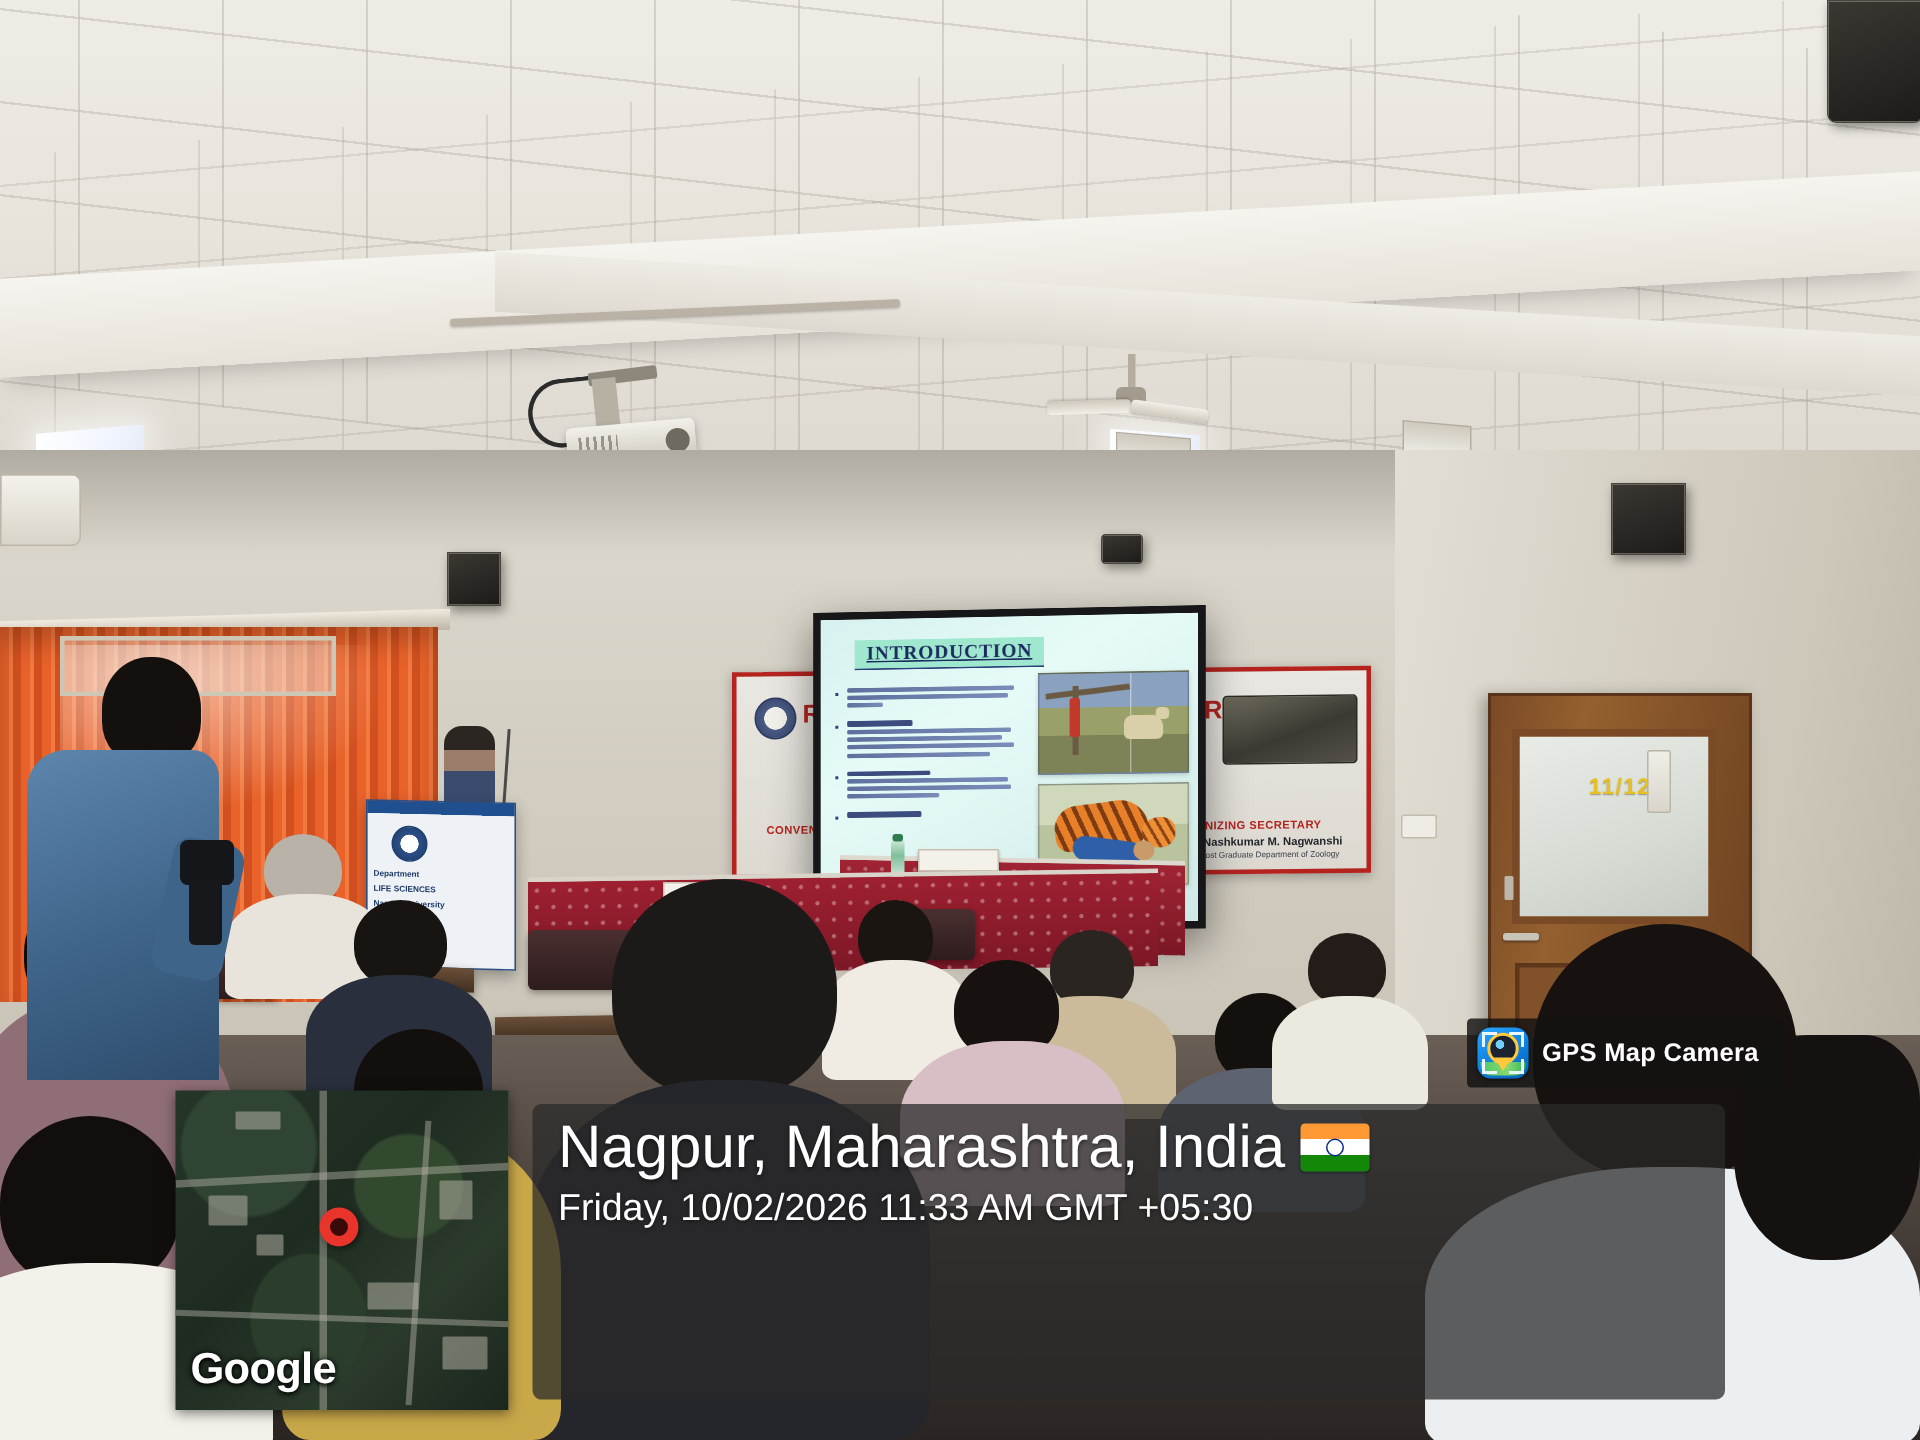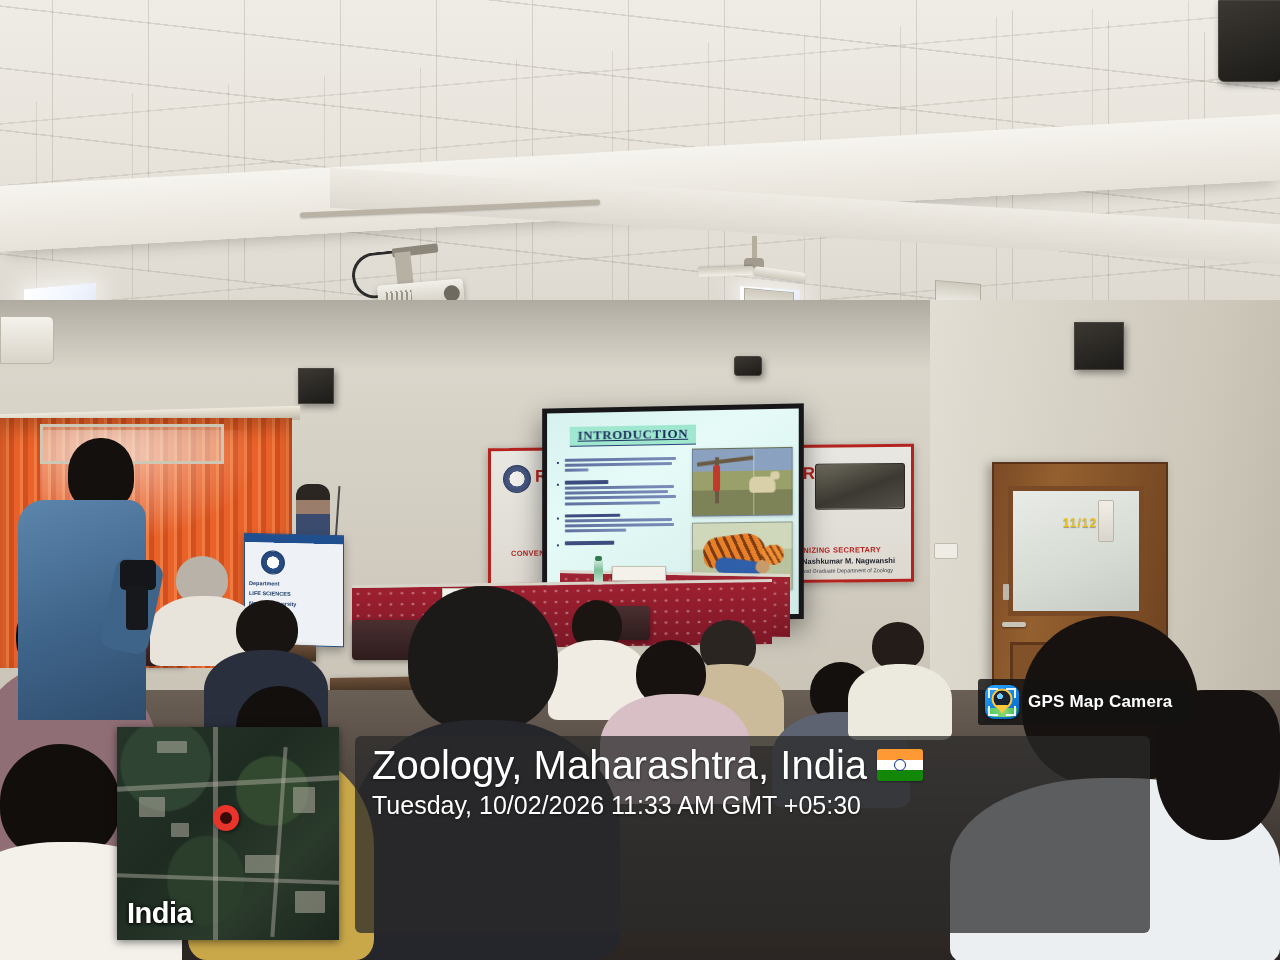"11/12" .door .roomno { font-size: 12px -> 15px }
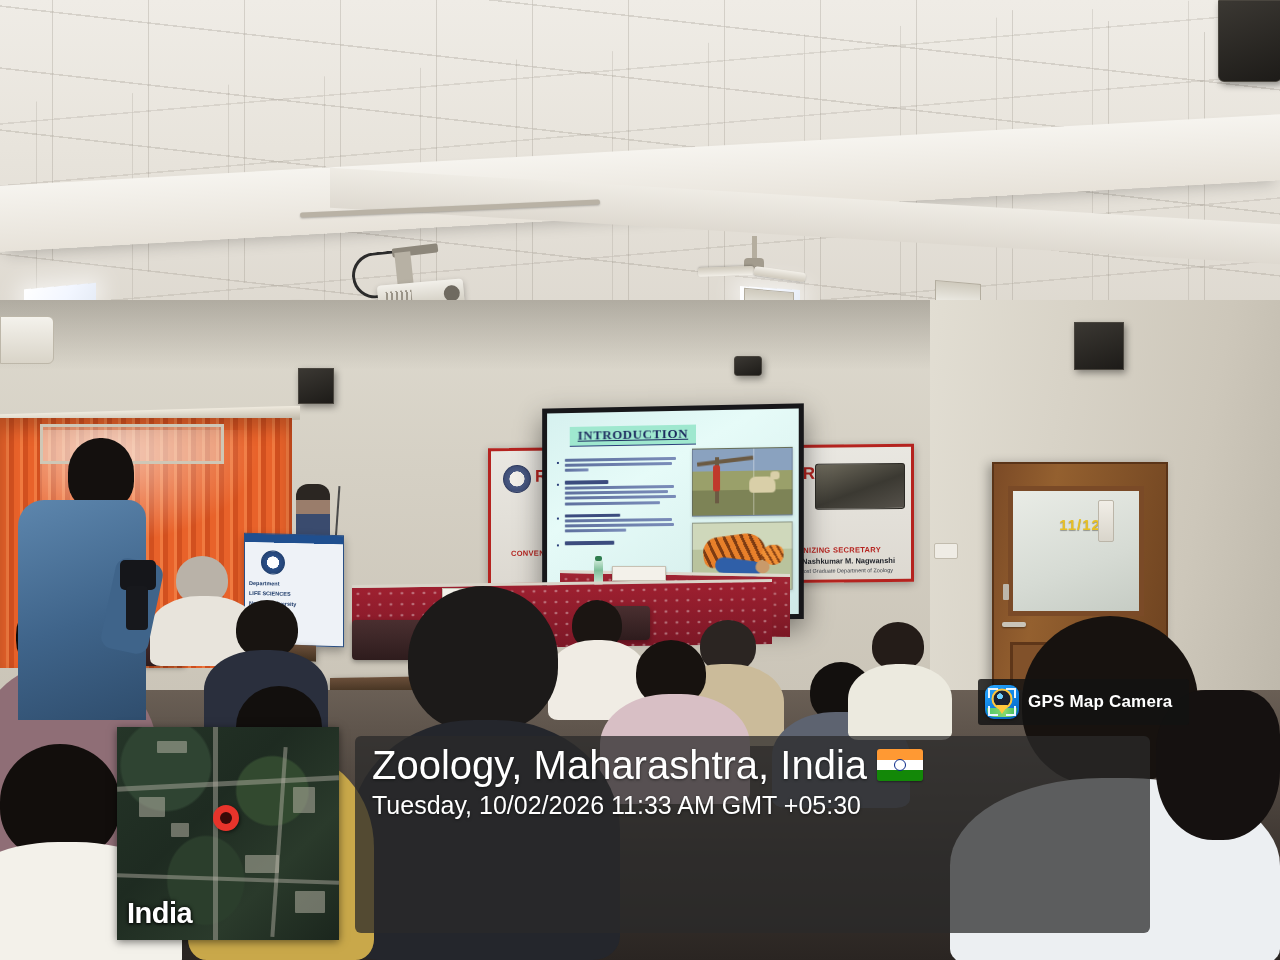"Zoology, Maharashtra, India" span { text: Zoology -> Nagpur }
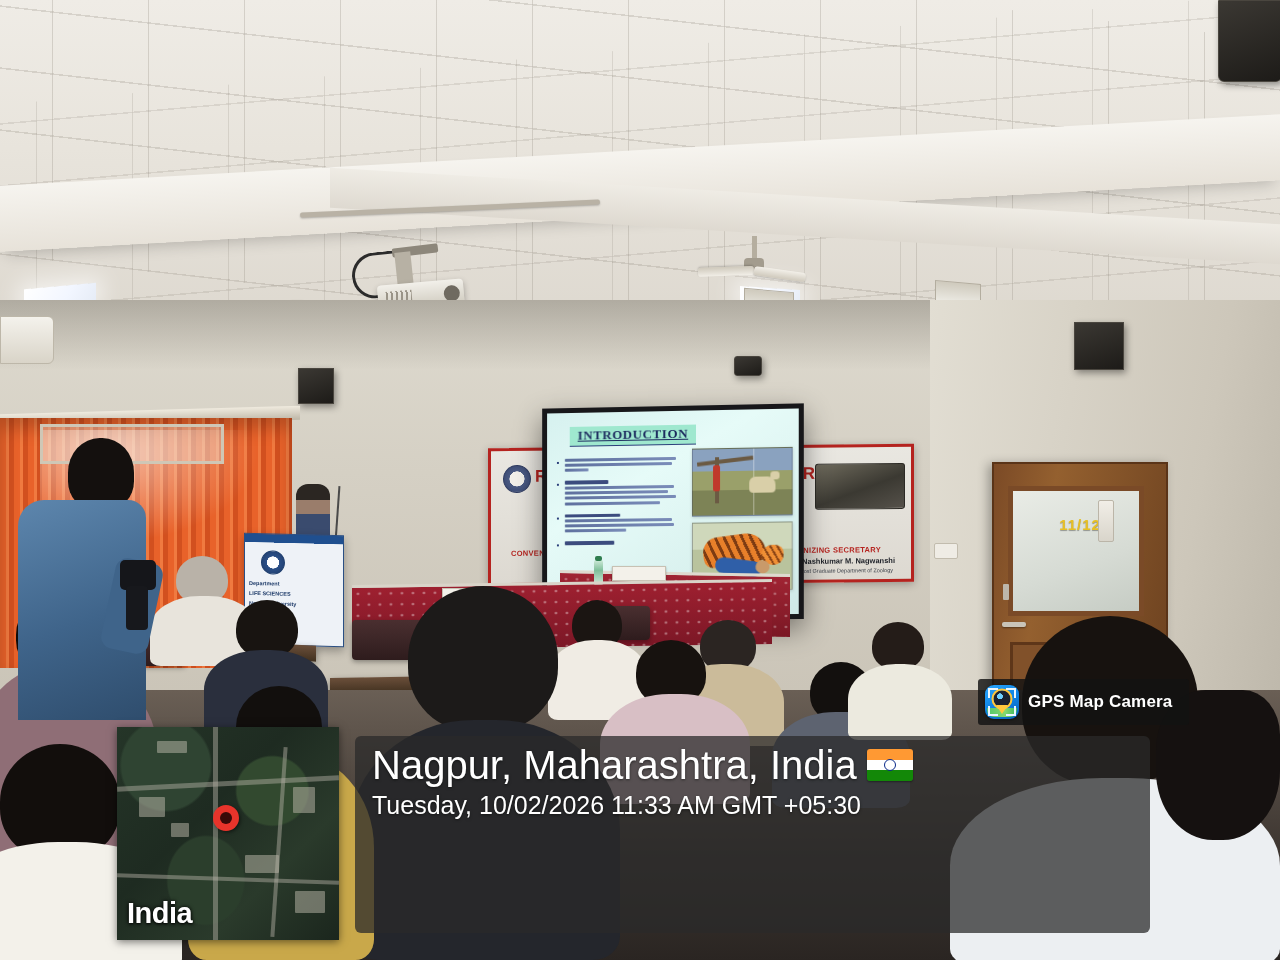"Tuesday, 10/02/2026 11:33 AM GMT" div.gps-sub { text: Tuesday -> Friday }
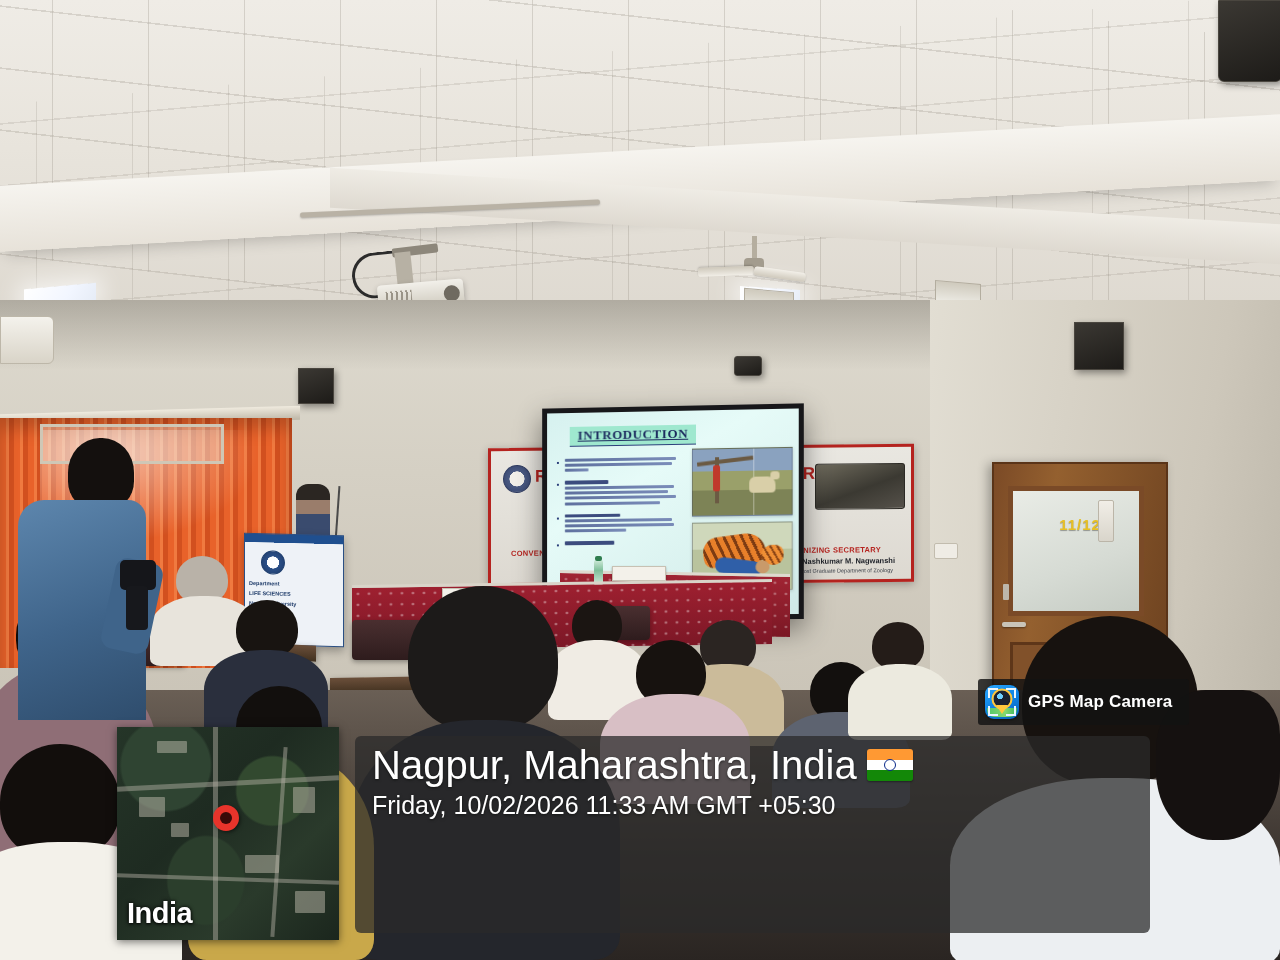"India" div.gwatermark { text: India -> Google }
